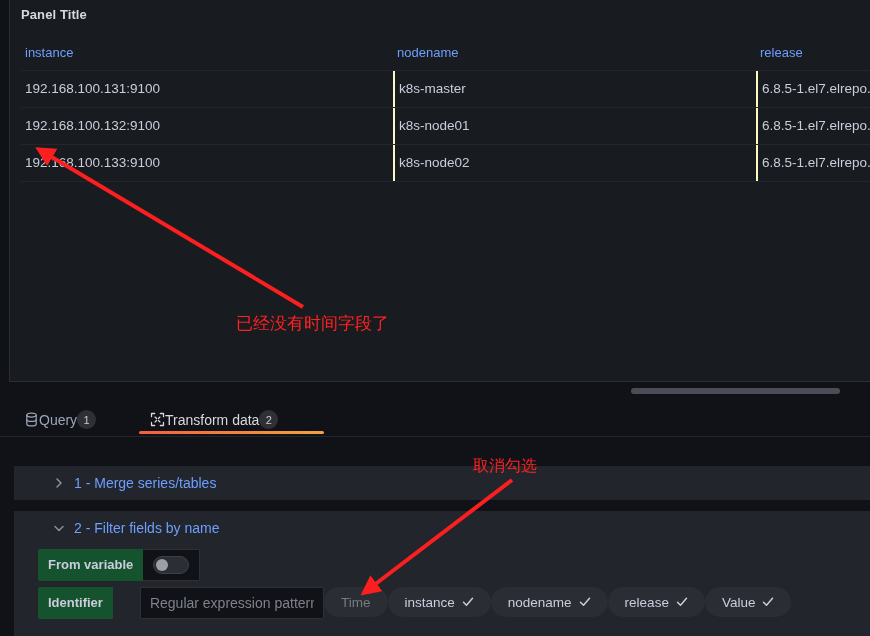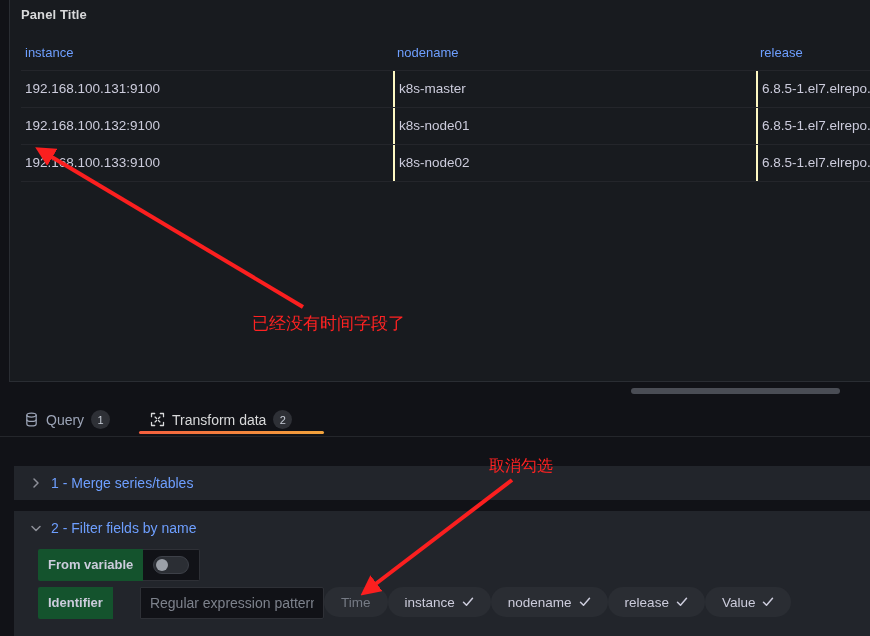"已经没有时间字段了" .anno-text { margin-left: 16px -> none }
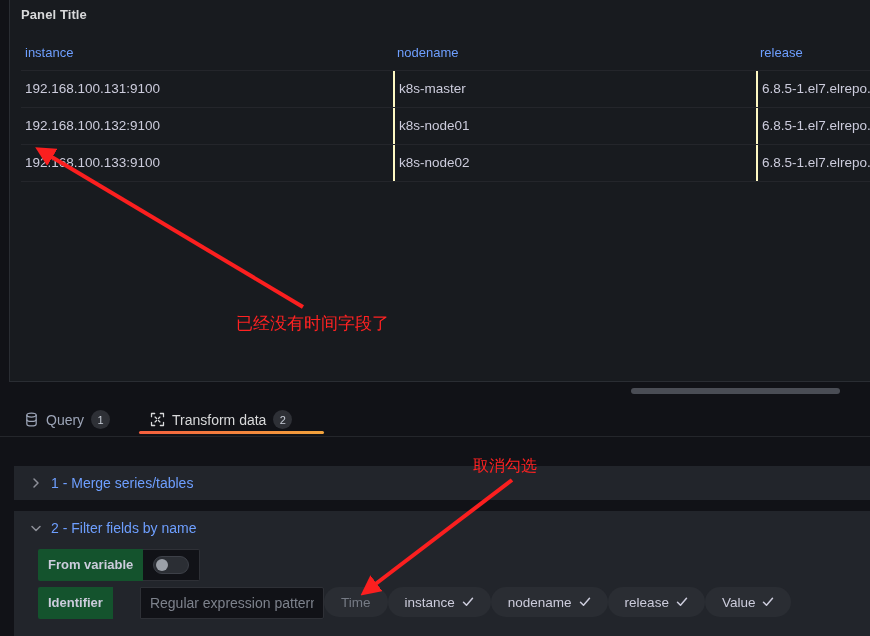"Query" .tab { gap: 7px -> none }
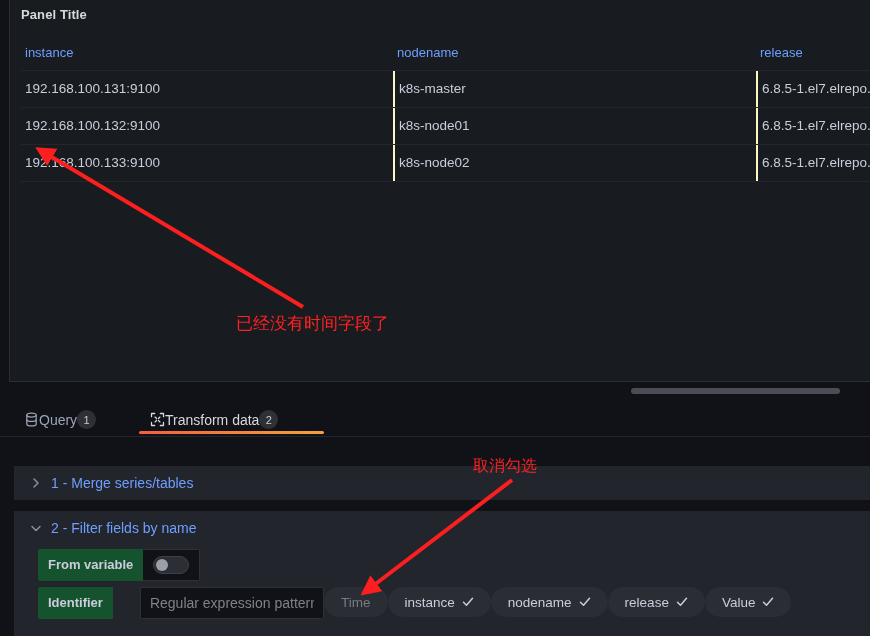"1 - Merge series/tables" .xf-row { padding-left: none -> 23px }
